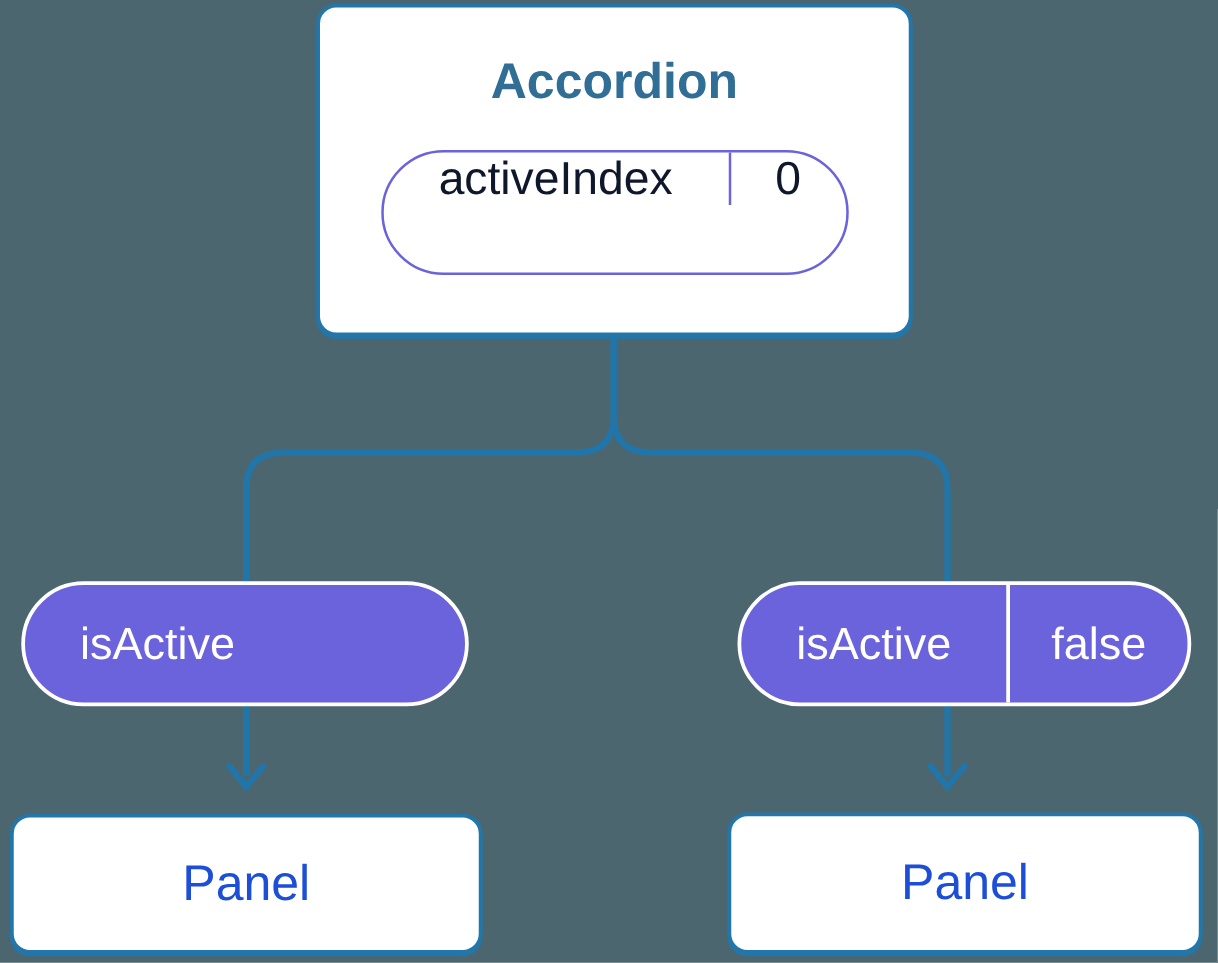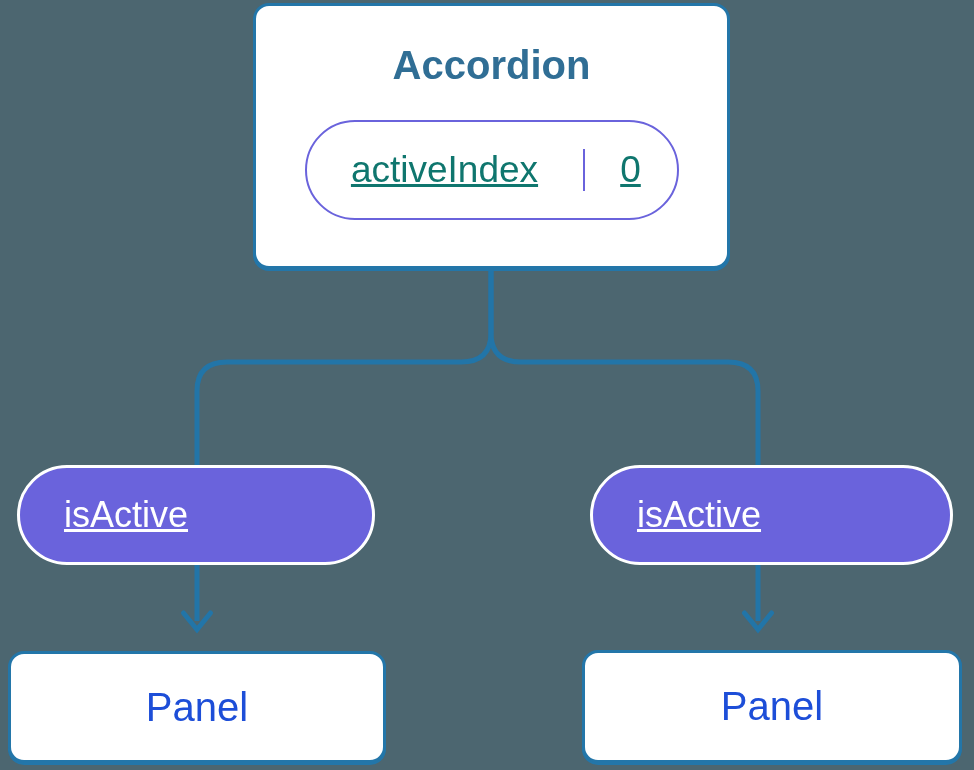"activeIndex" .state-pill { align-items: center -> flex-start; color: #0f766e -> #0f172a; text-decoration: underline -> none }
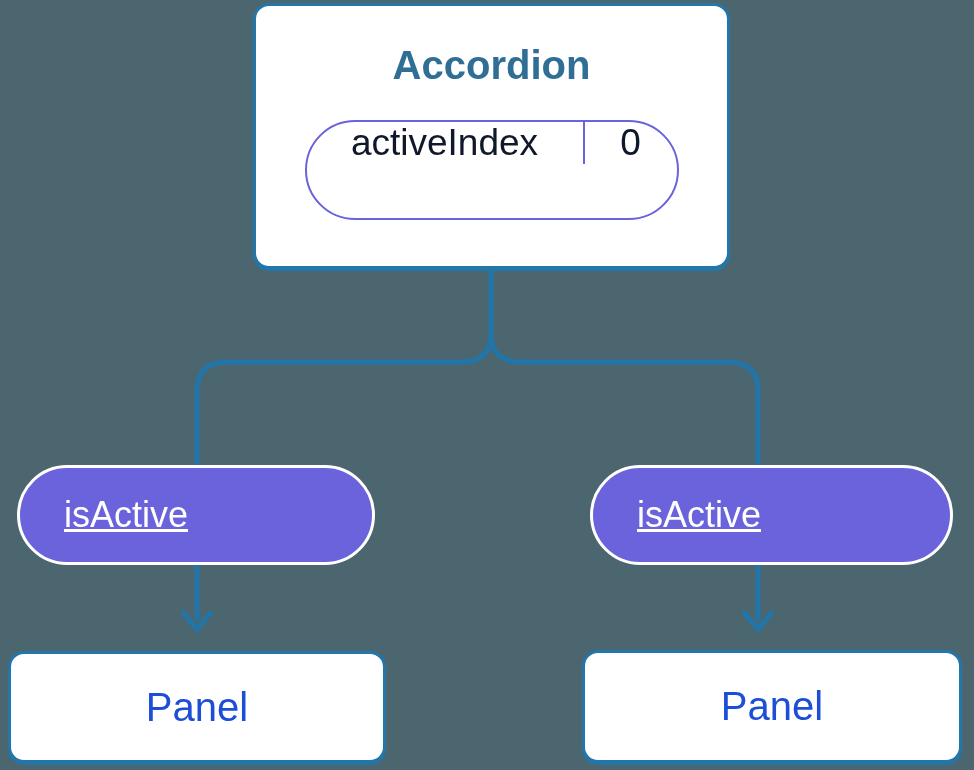"isActive" .prop-pill .seg-name { text-decoration: underline -> none }
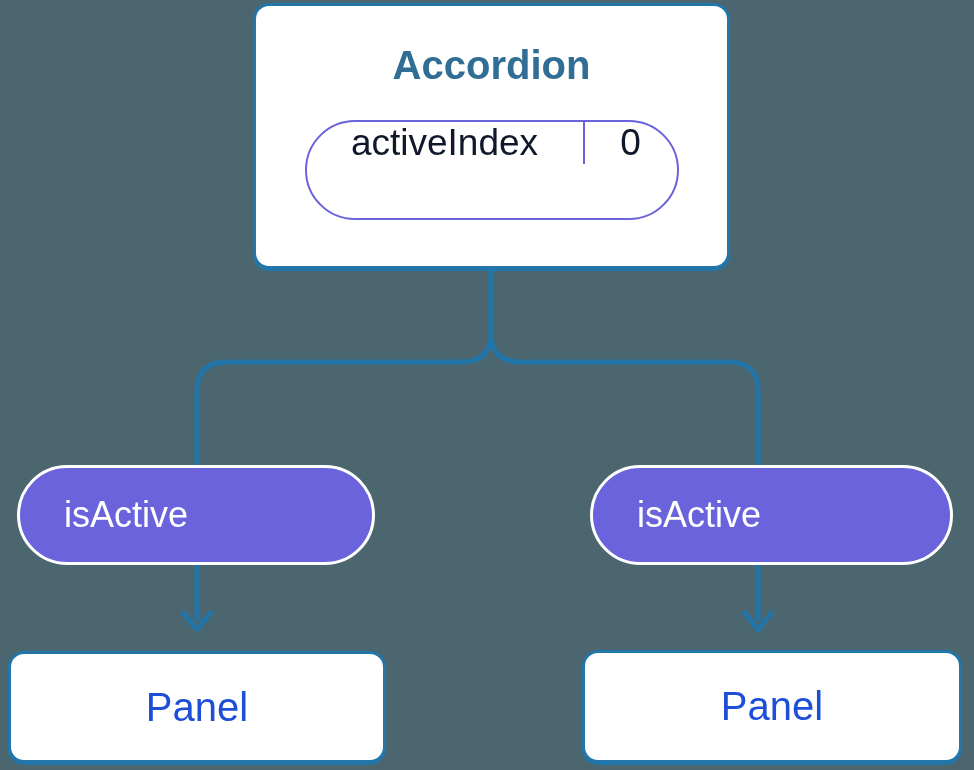"false" div.seg-value { html: none -> <div>false</div> }
